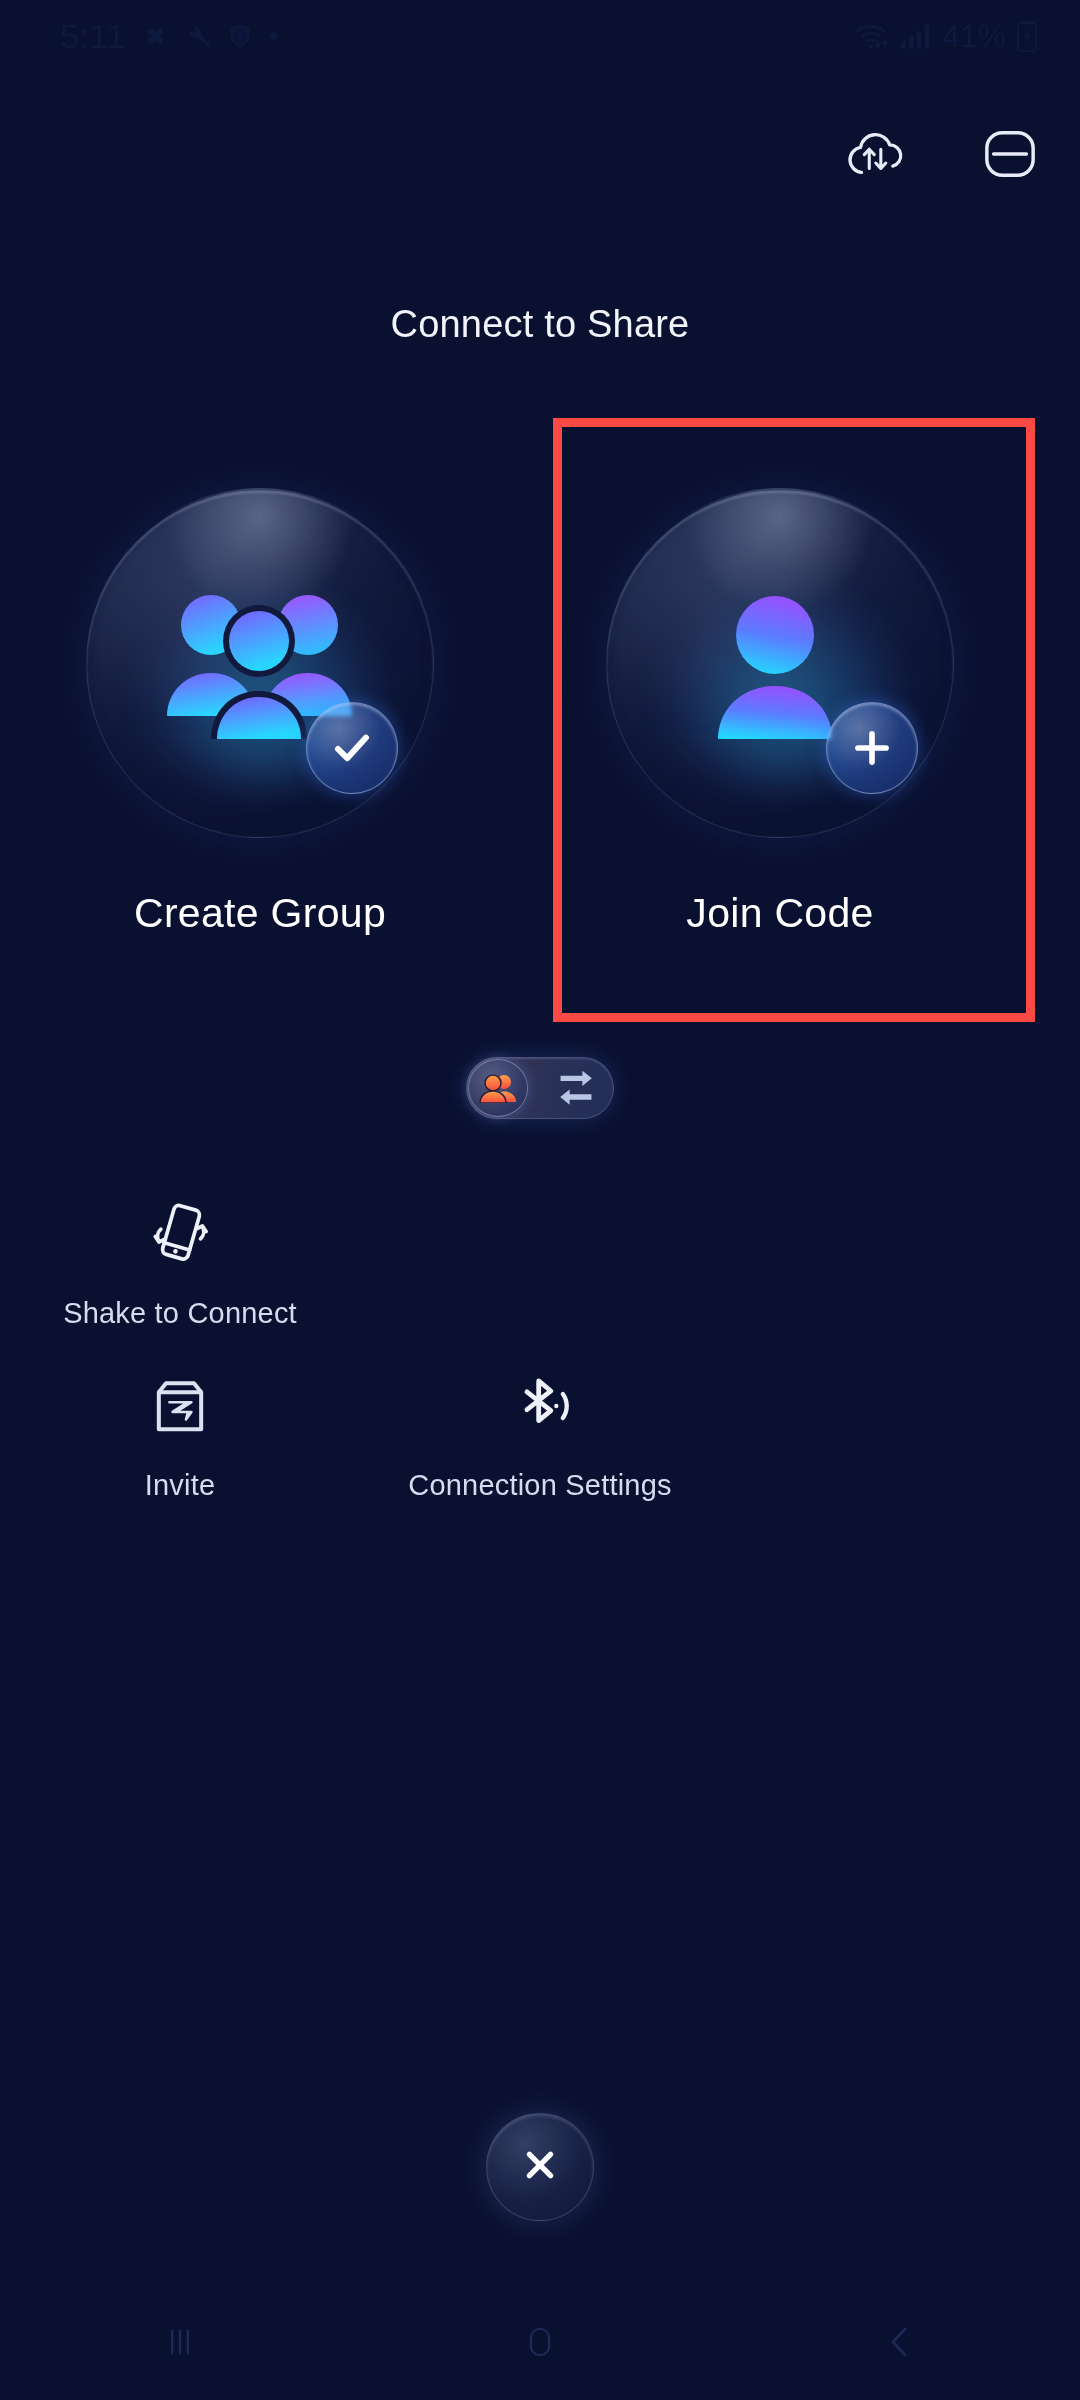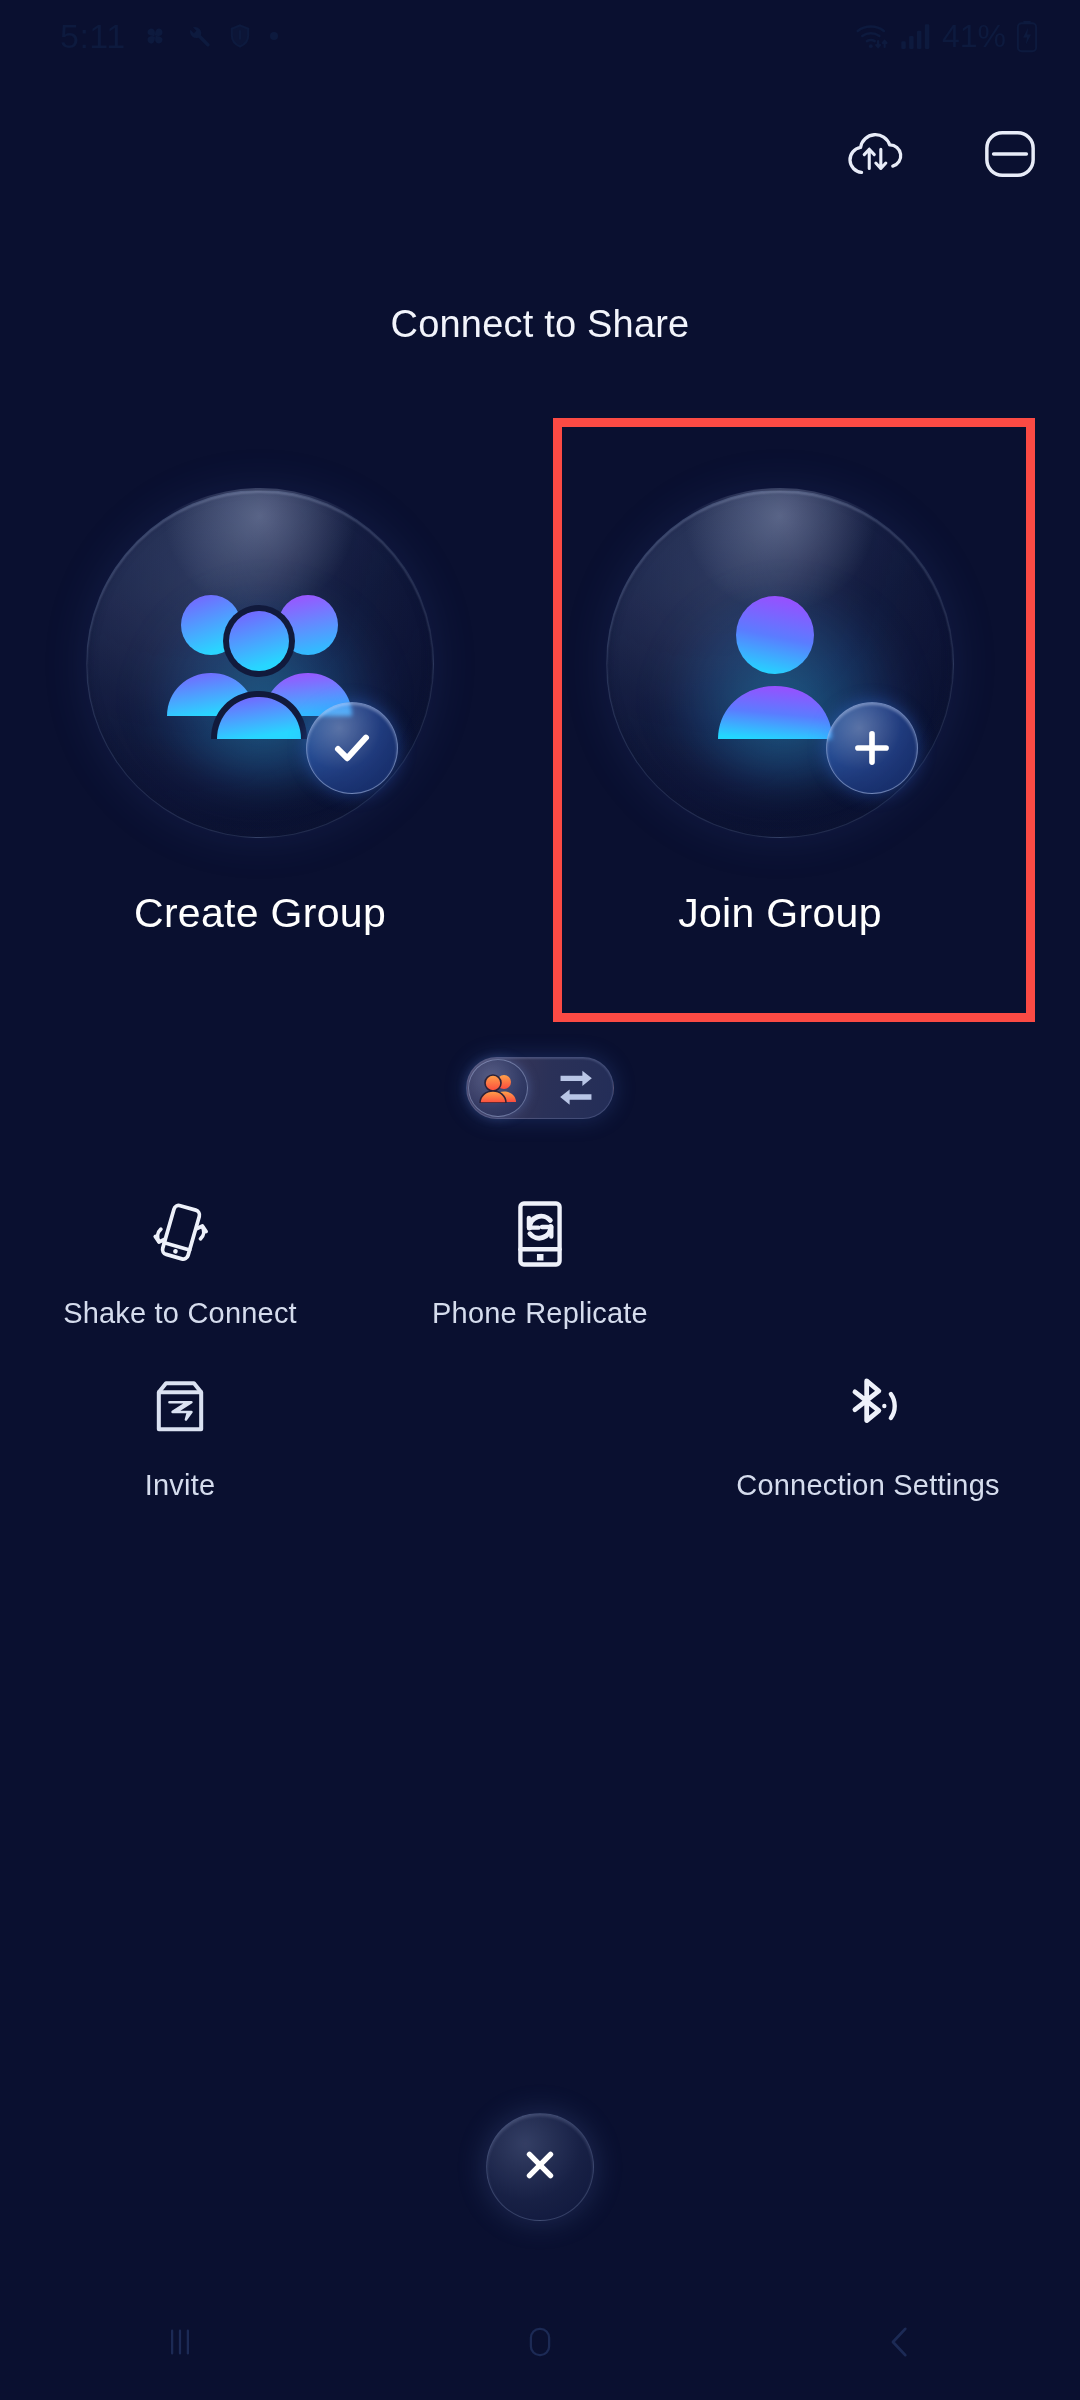"Join Group" div.group-label { text: Group -> Code }
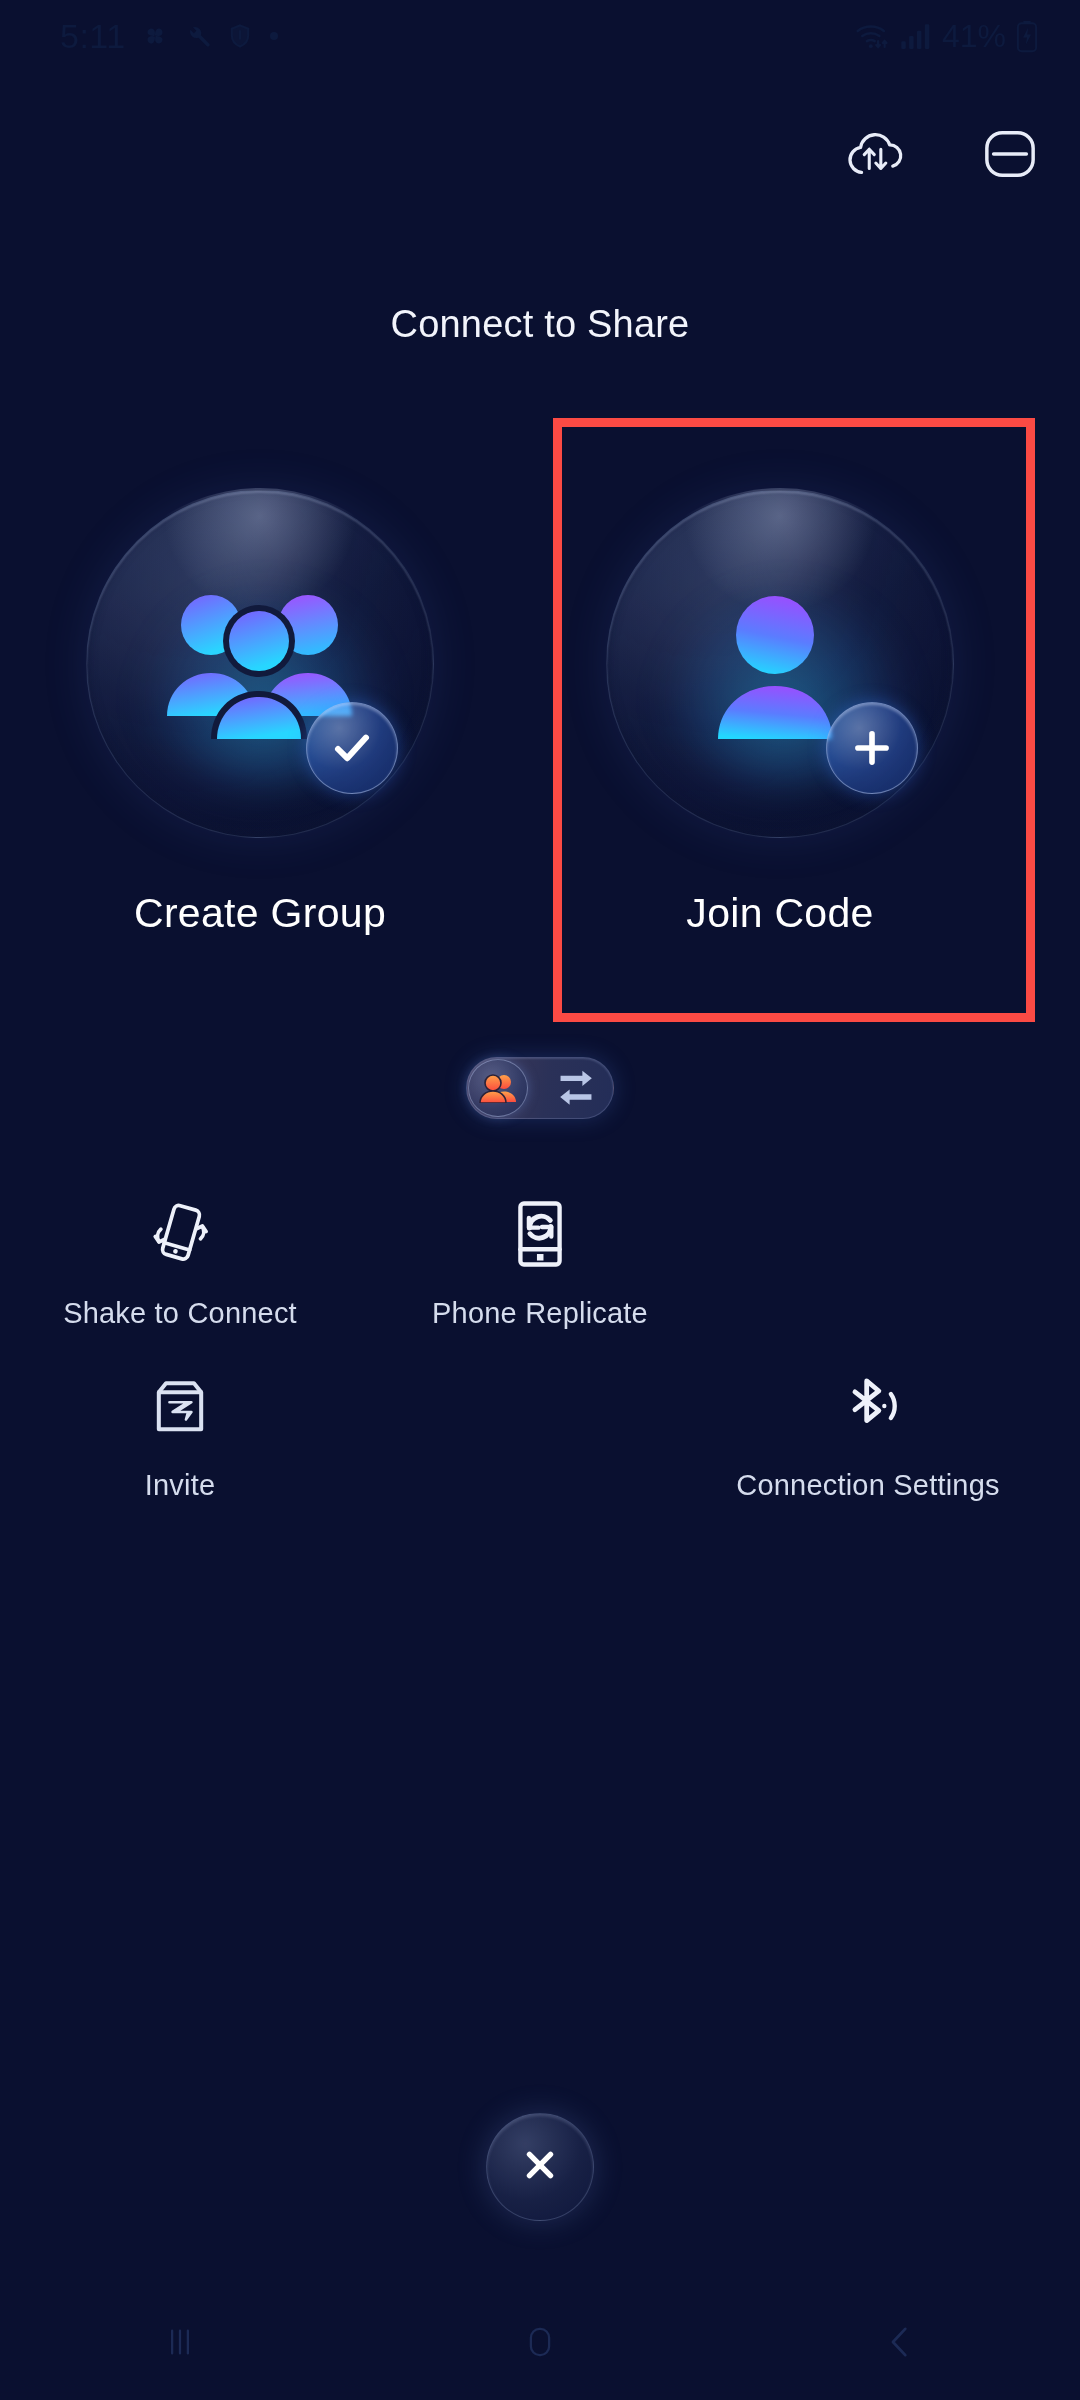"Phone Replicate" div.feature-cell { html: <div> <div> <svg> <rect></rect> <path></path> <rect></rect> <path></path> <path></path> <path></path> <path></path> </svg> </div> <div>Phone Replicate</div> </div> -> none }
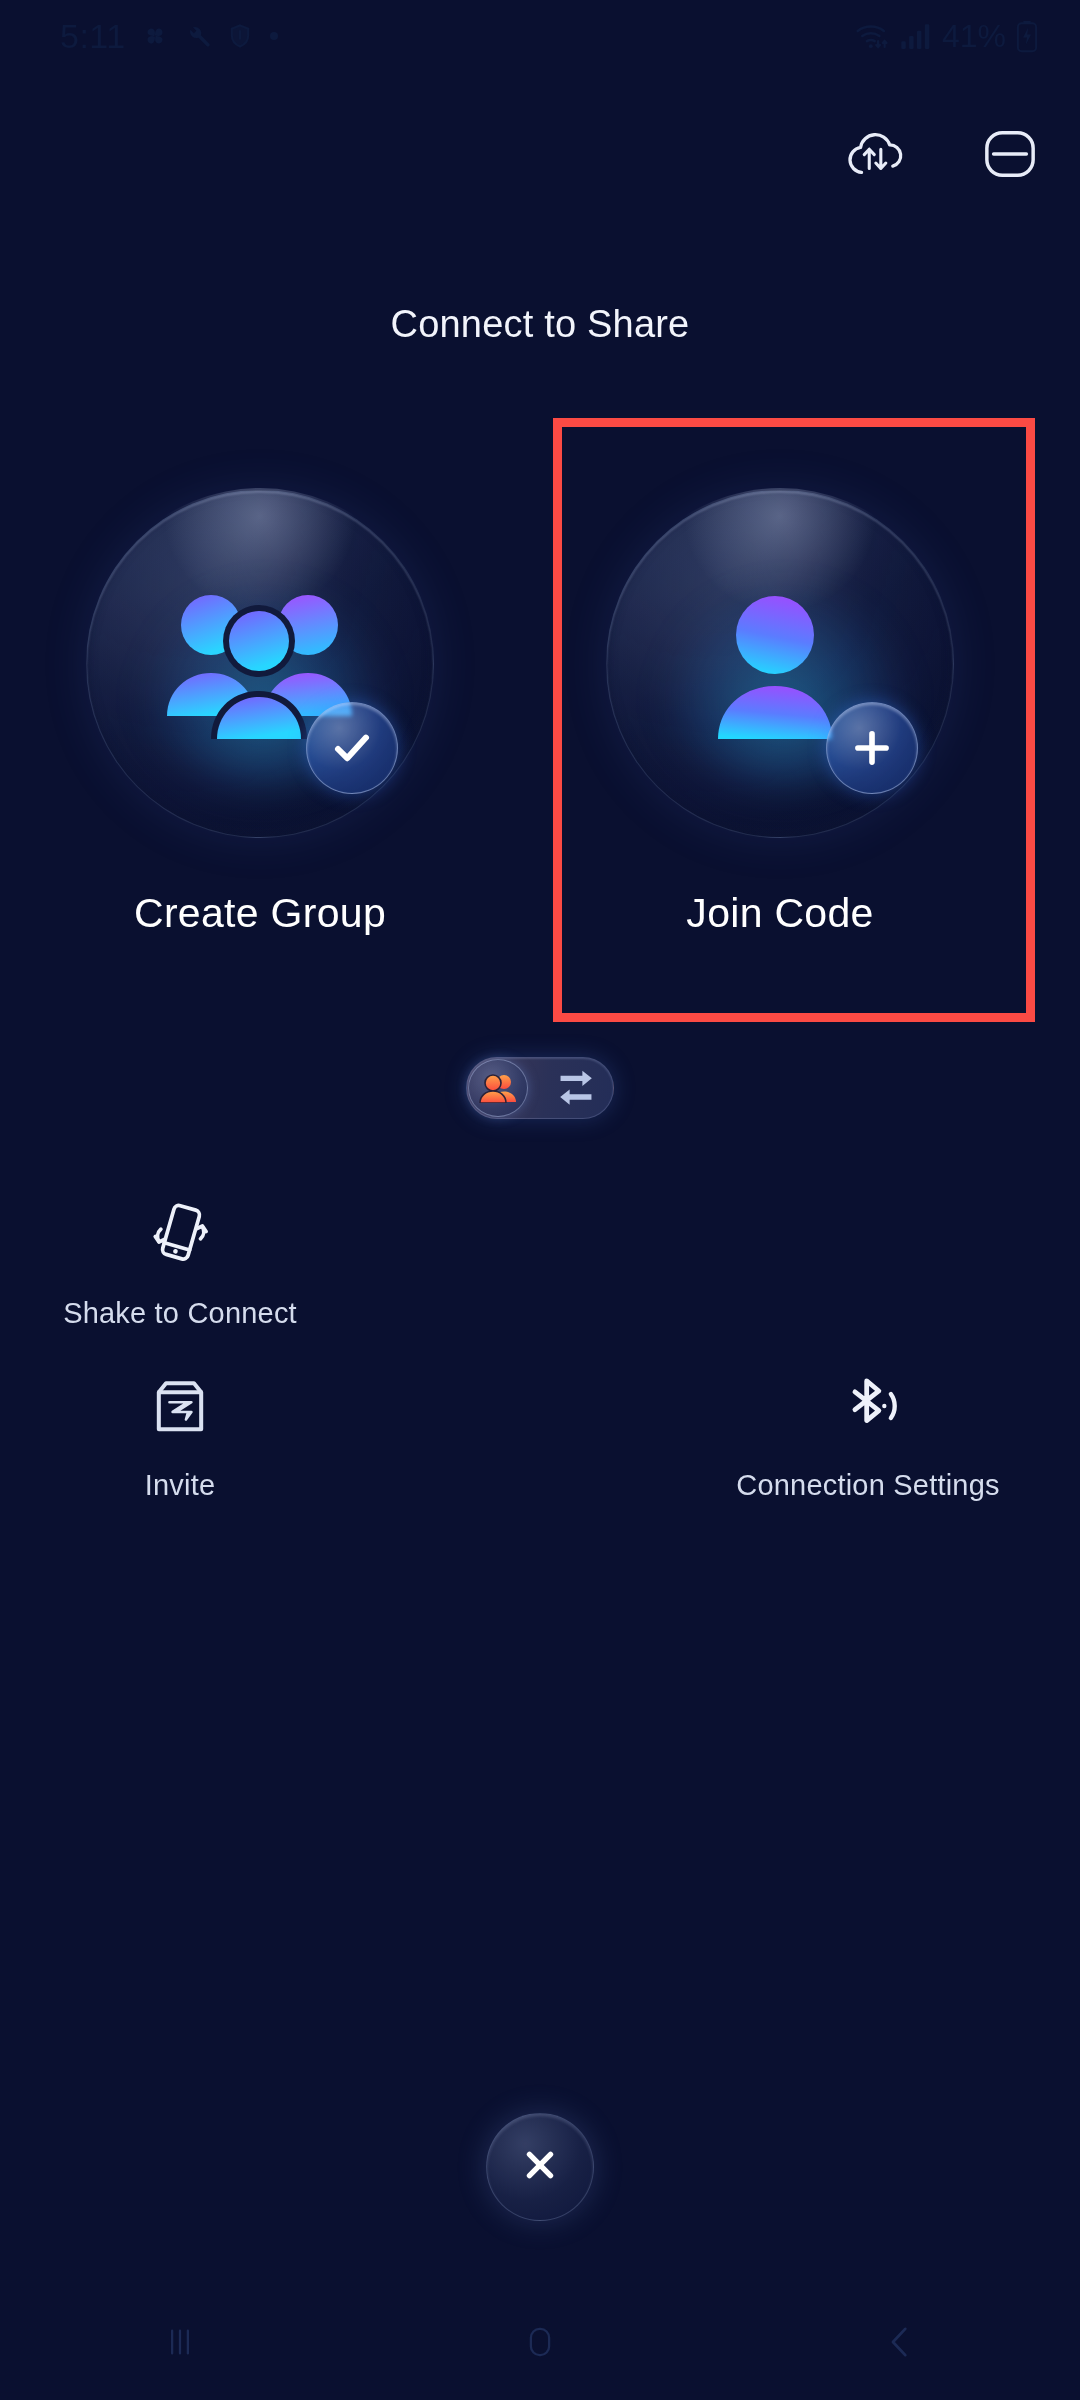"Invite" .feature-row.row2 { justify-content: space-between -> none }
